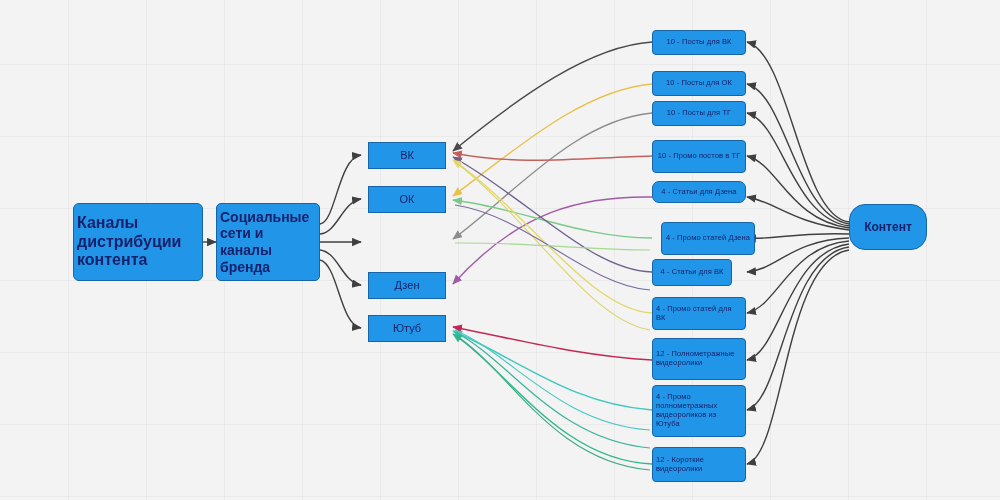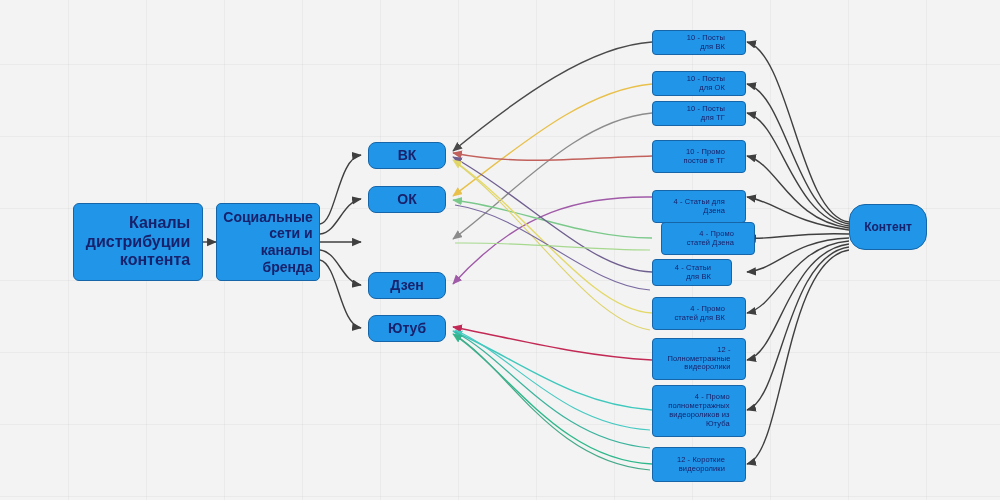"10 - Посты для ВК" .node { padding: 2px 20px -> 2px 3px; text-align: right -> left }
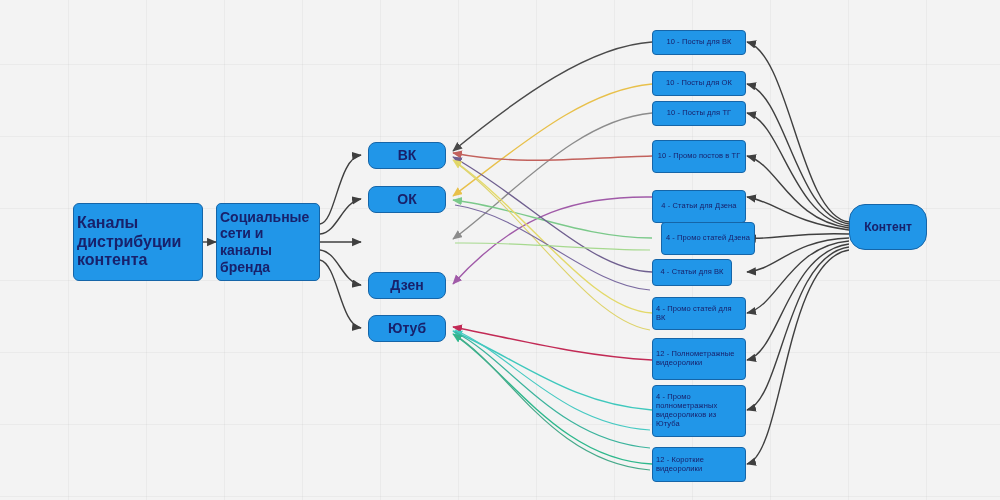"ВК" .node.platform { border-radius: 8px -> 0; font-size: 14px -> 11px; font-weight: bold -> normal }
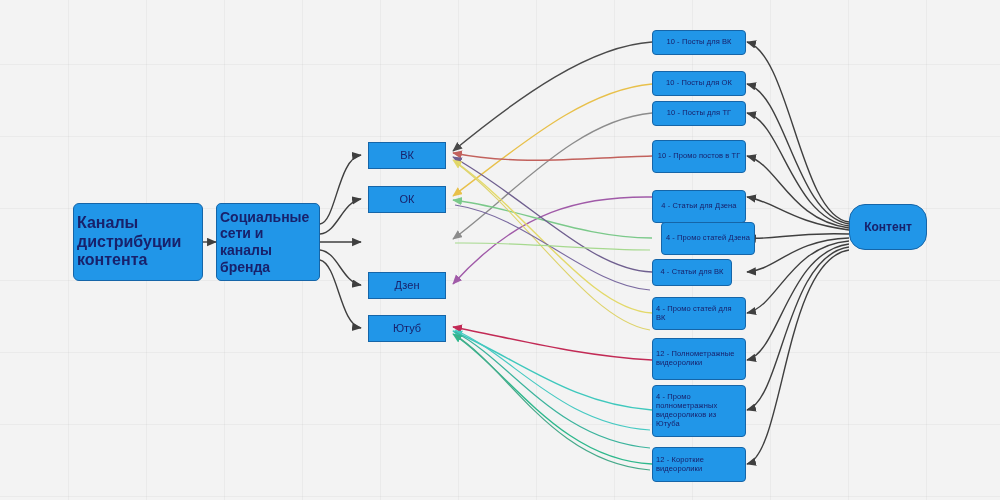"4 - Статьи для Дзена" div.node { border-radius: none -> 7px; height: 33px -> 22px; top: 190px -> 181px }
